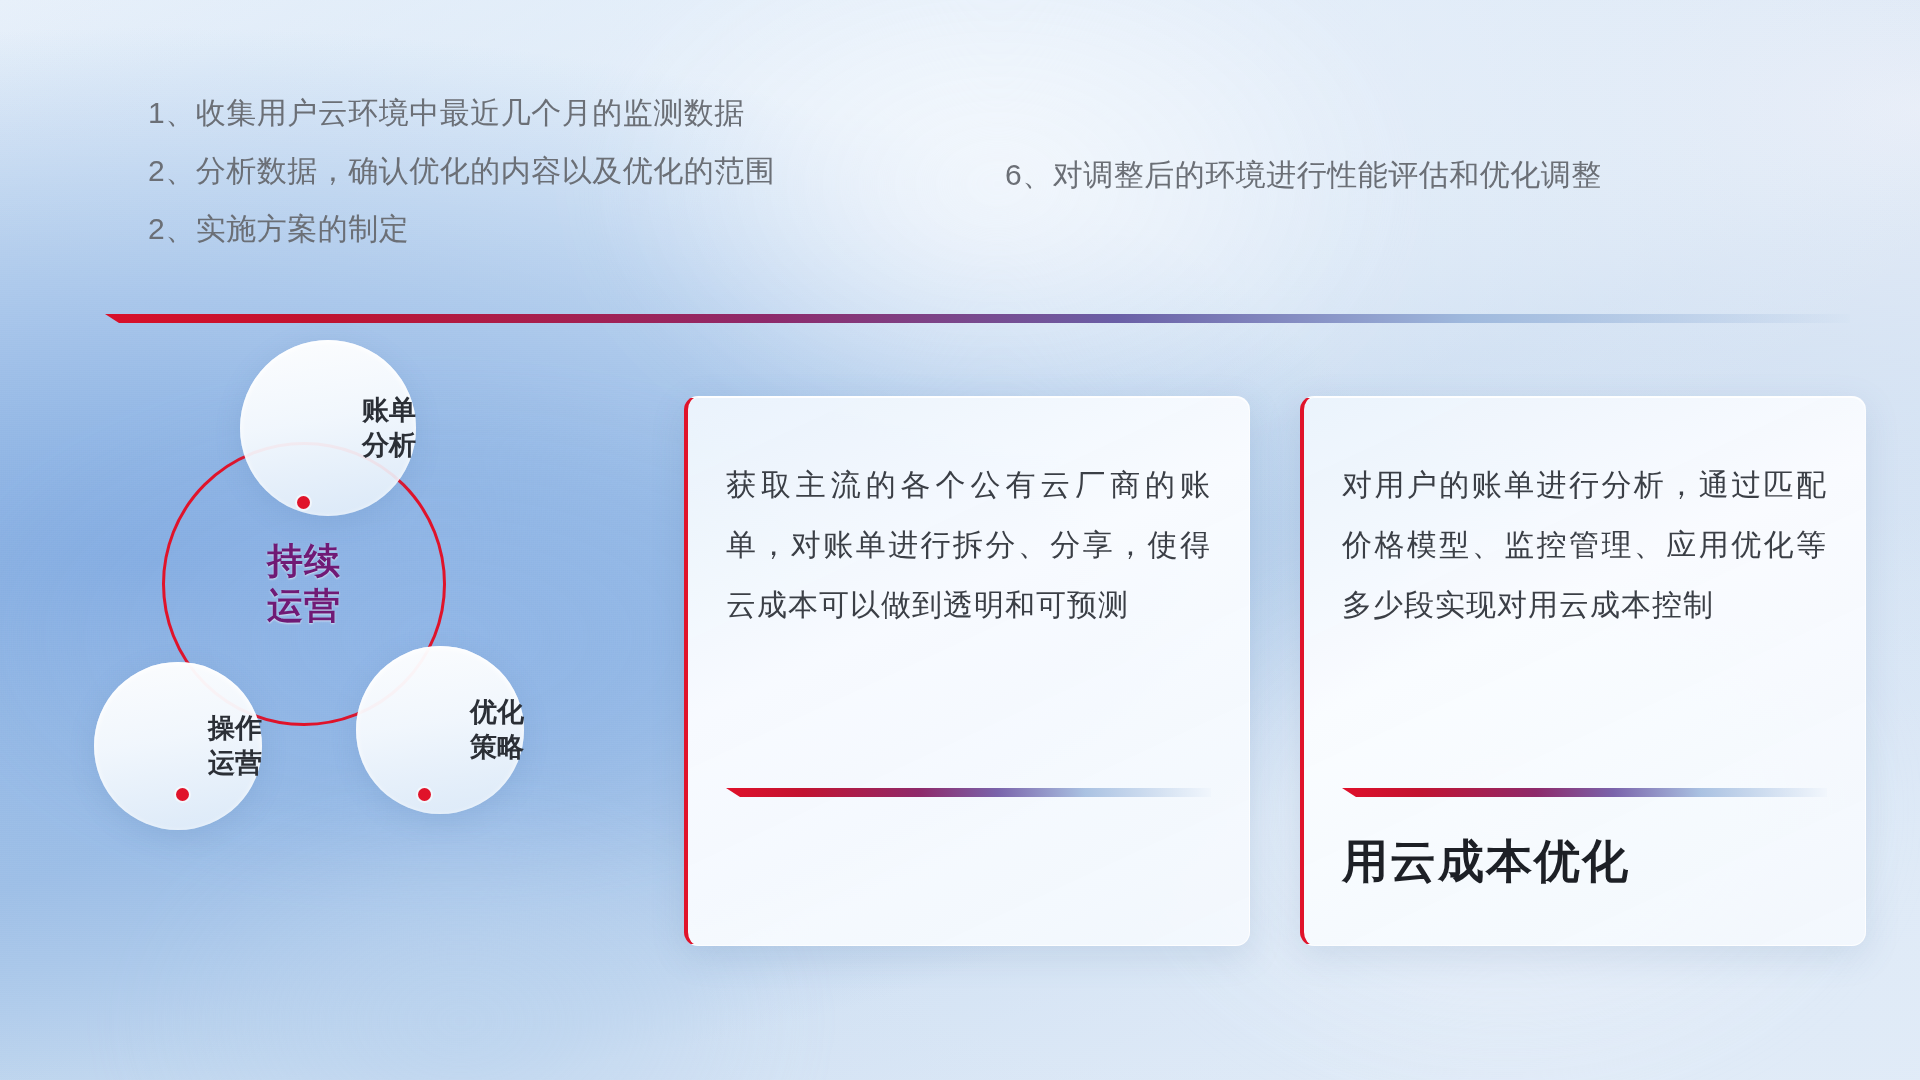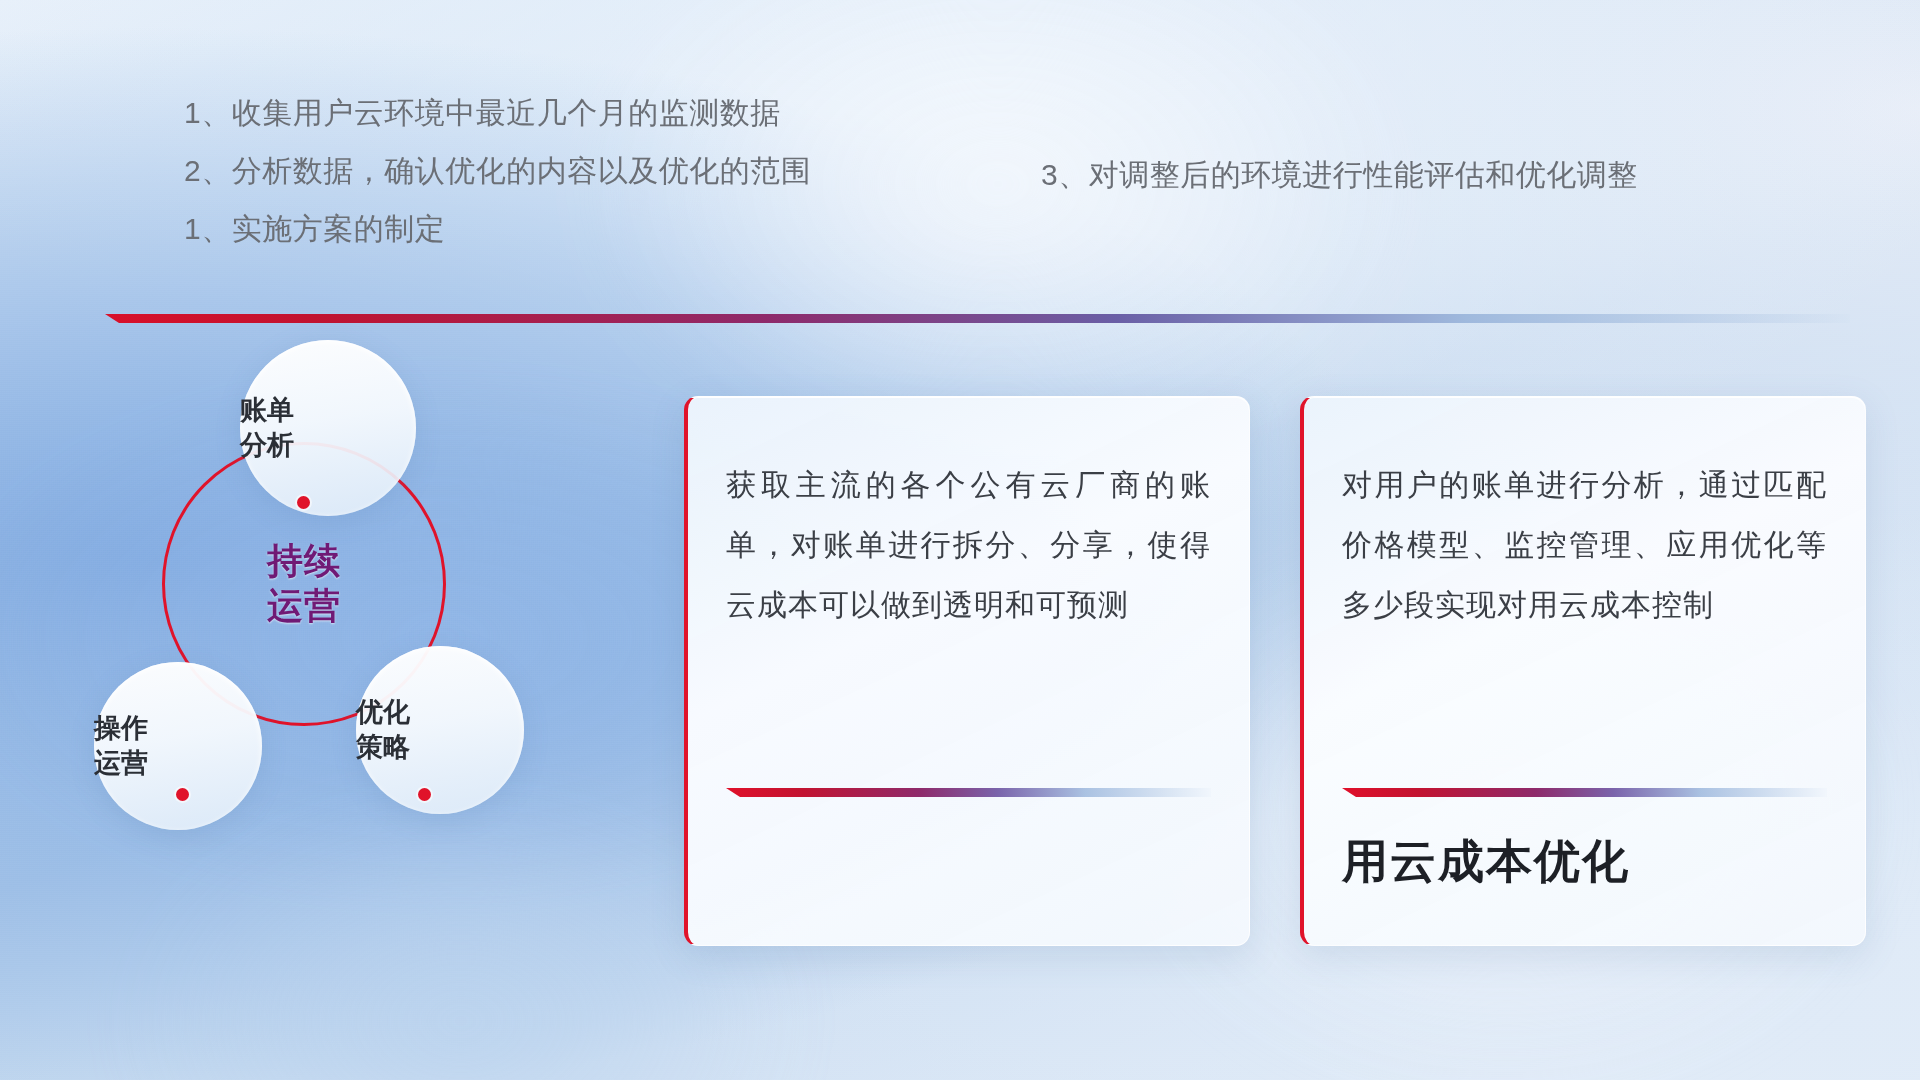"1、收集用户云环境中最近几个月的监测数据" .list { margin-left: 36px -> none }
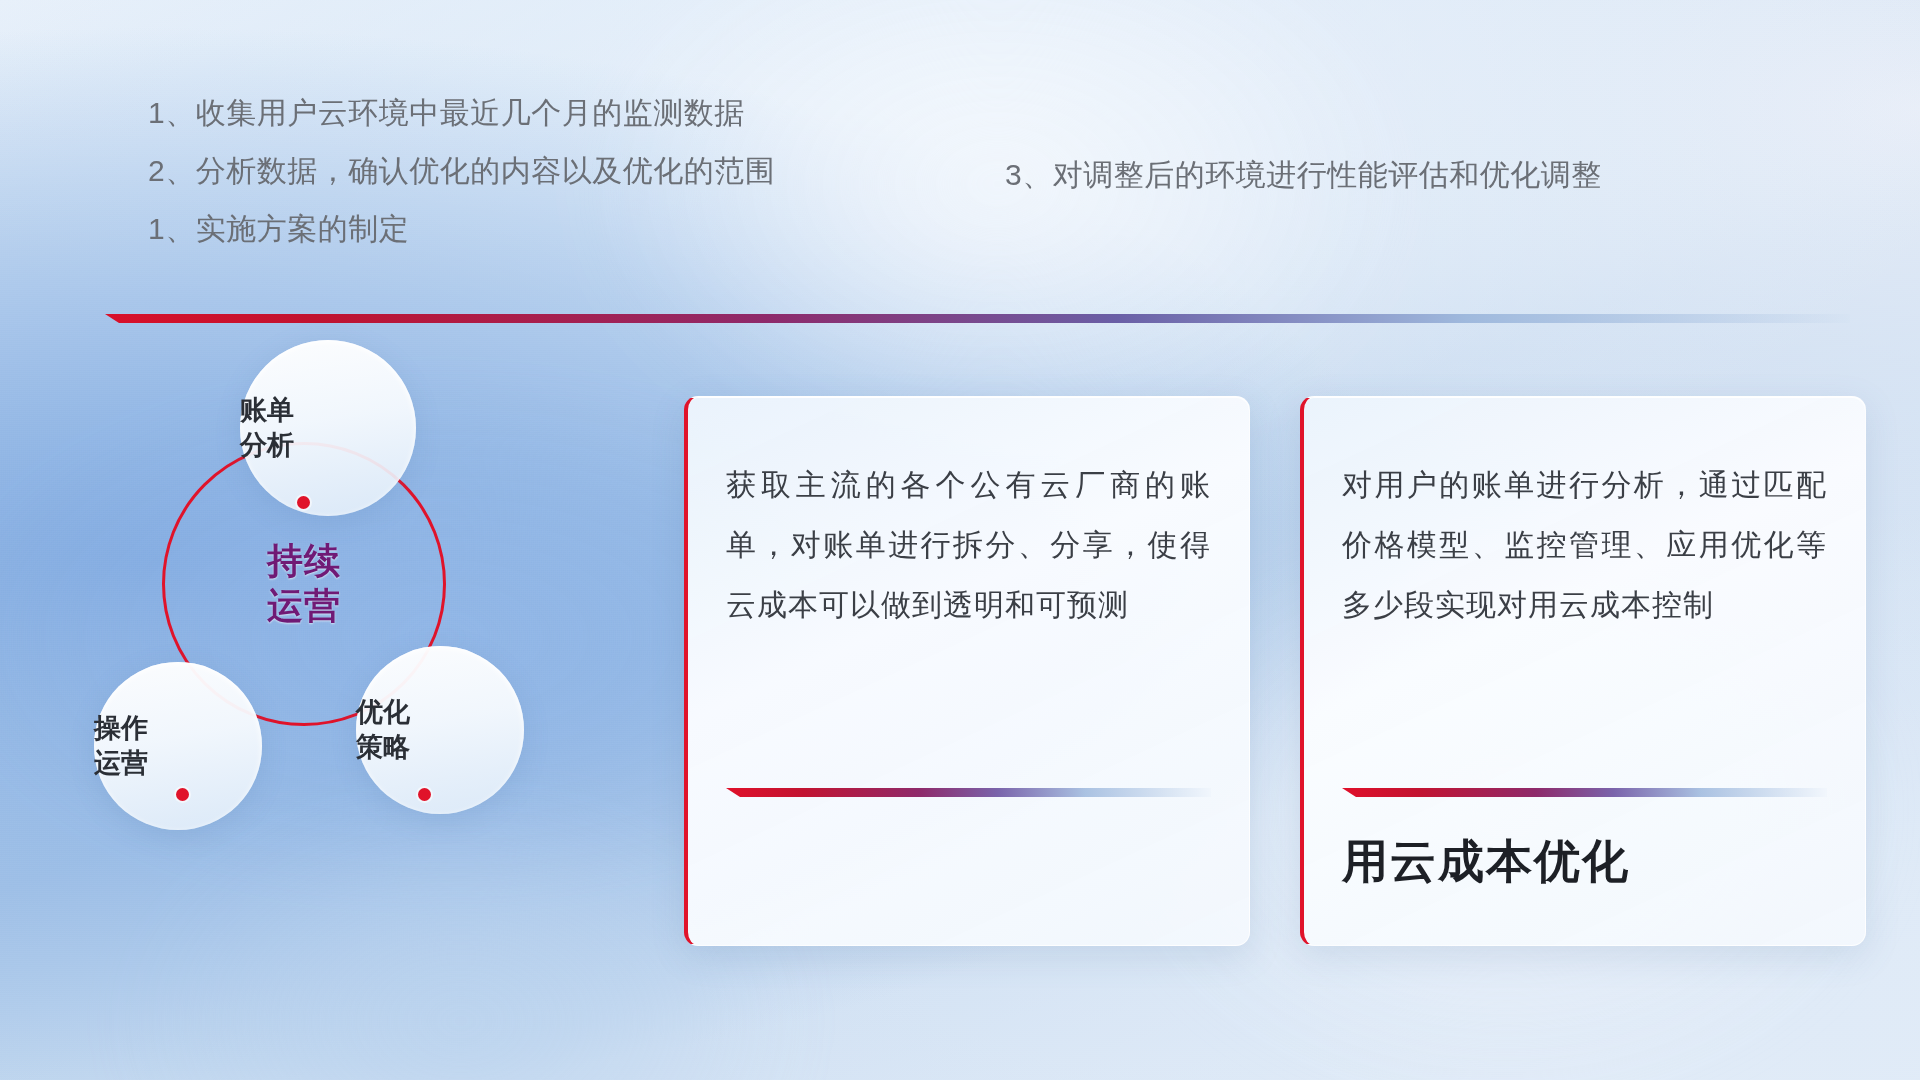"3、对调整后的环境进行性能评估和优化调整" div.li { text: 3 -> 6 }
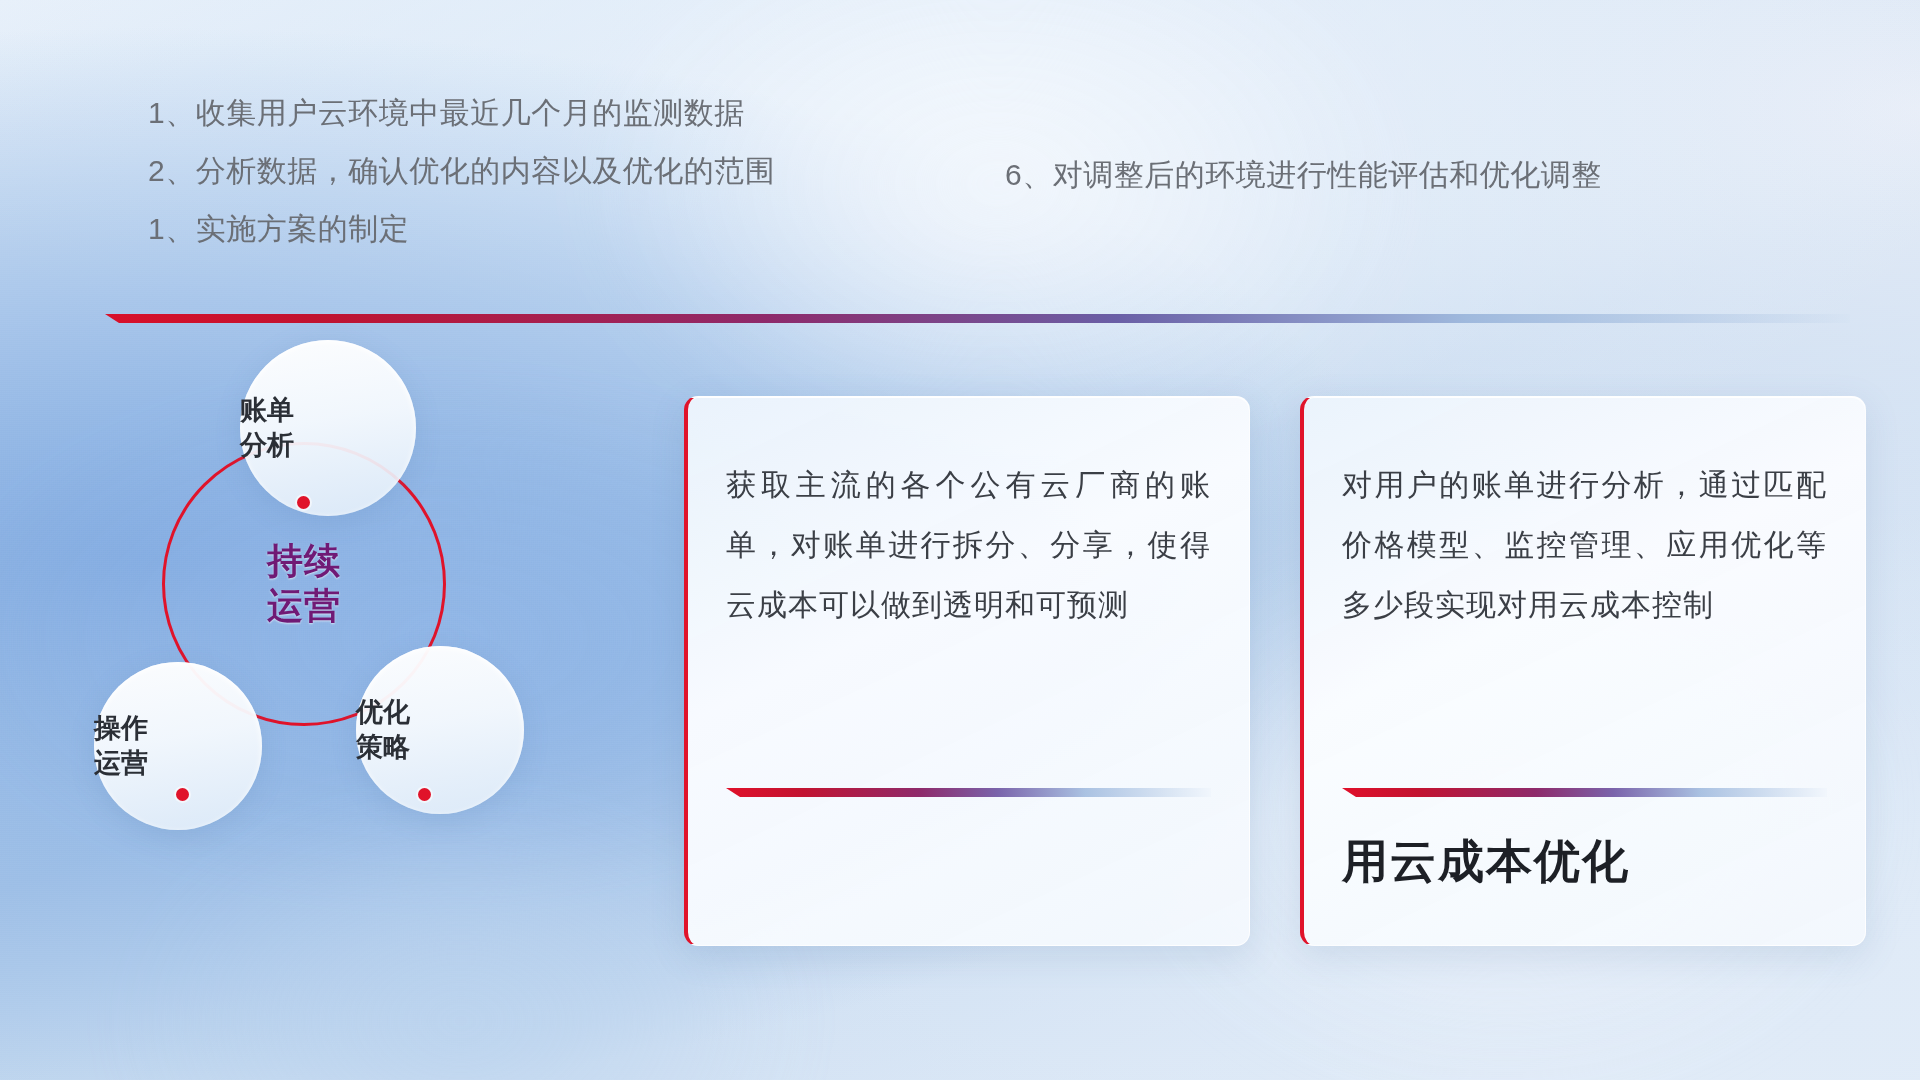"1、实施方案的制定" div.li { text: 1 -> 2 }
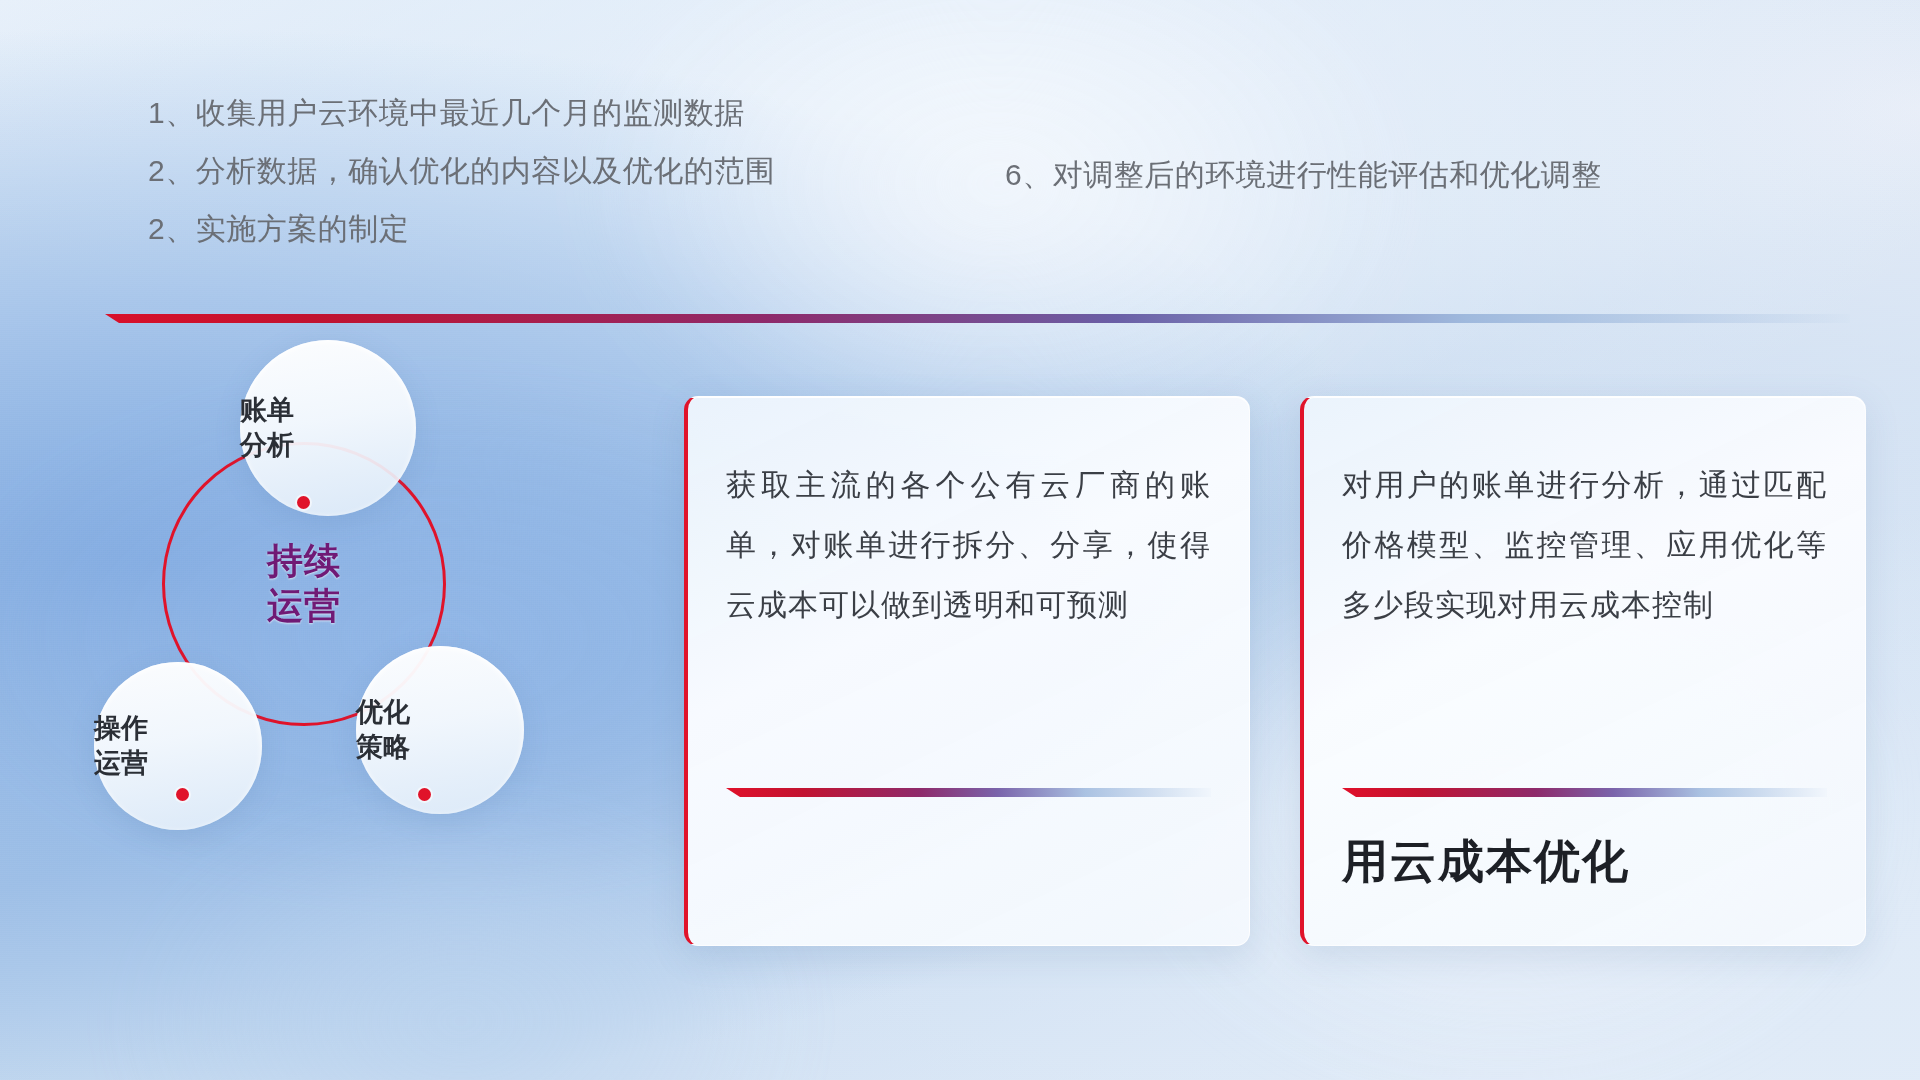"账单" .bubble { justify-content: flex-start -> flex-end }
